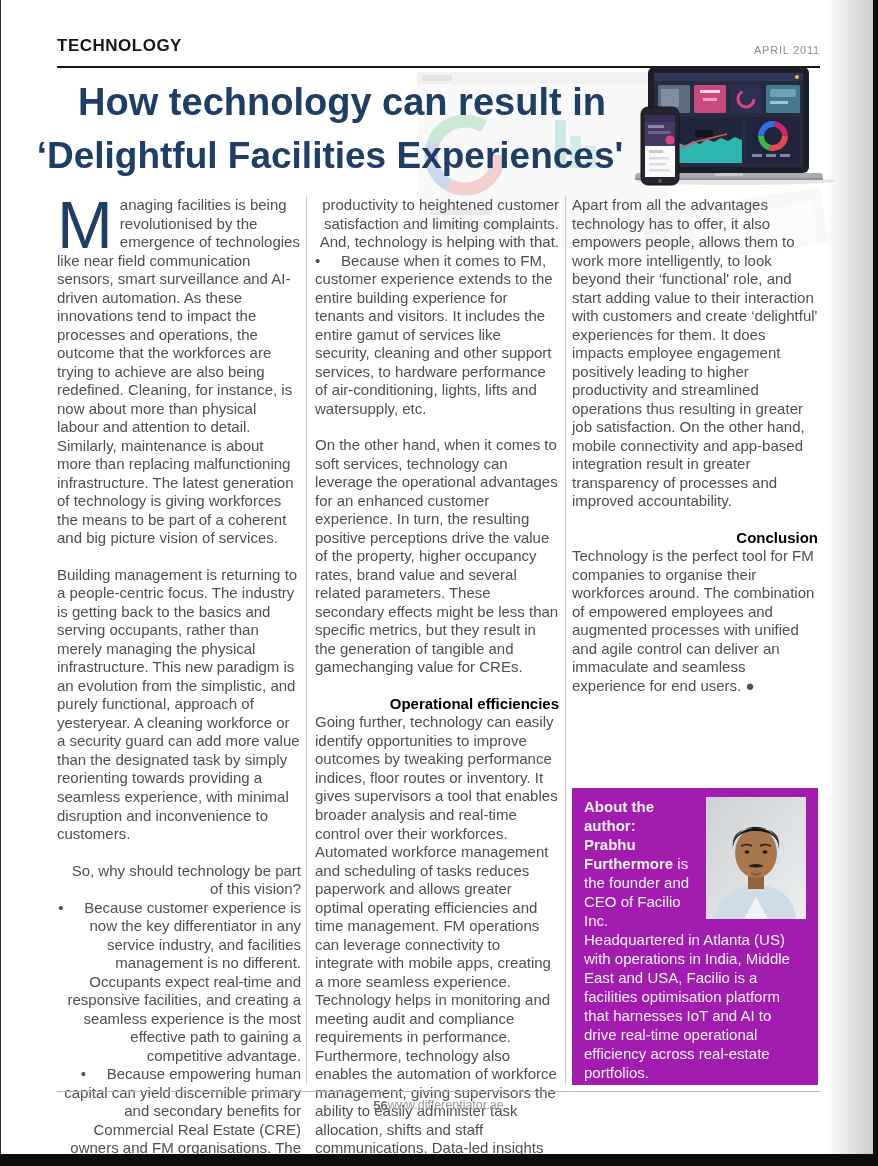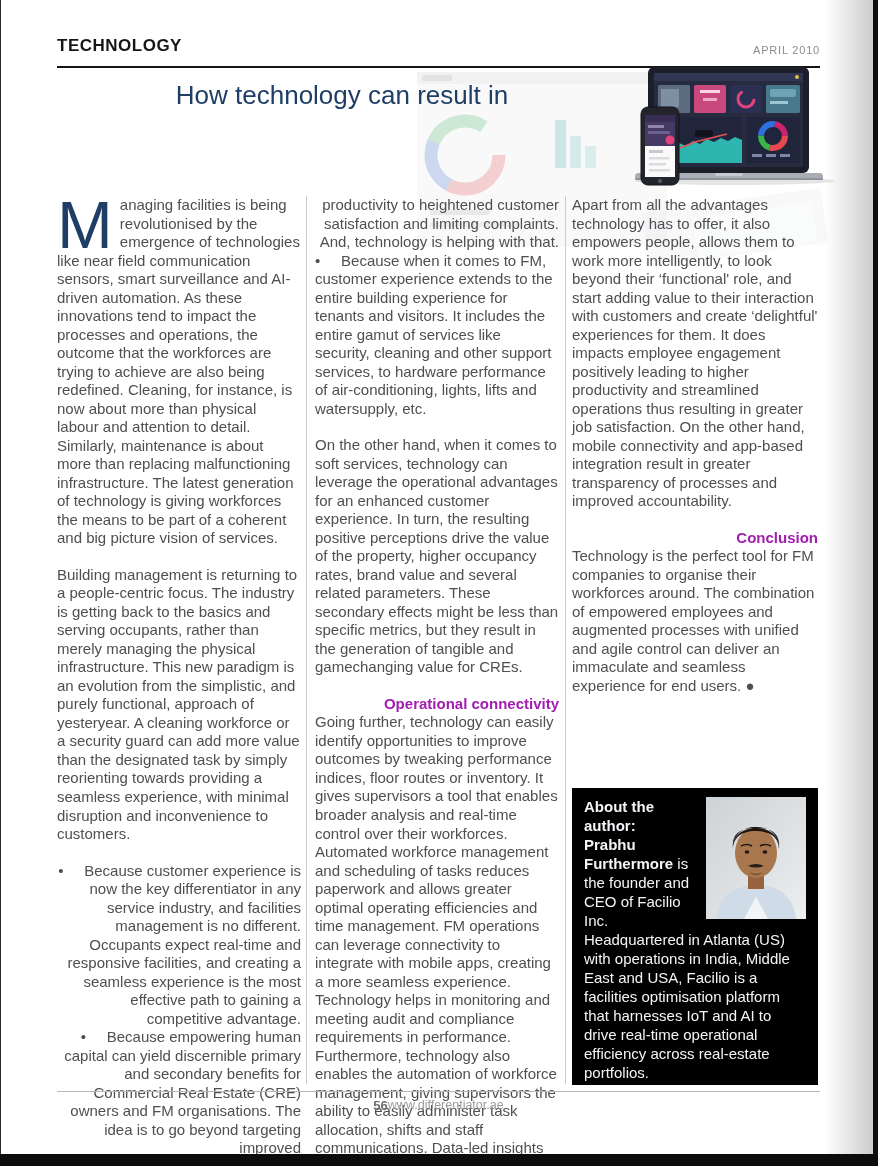"APRIL 2010" span.issue { text: 2010 -> 2011 }
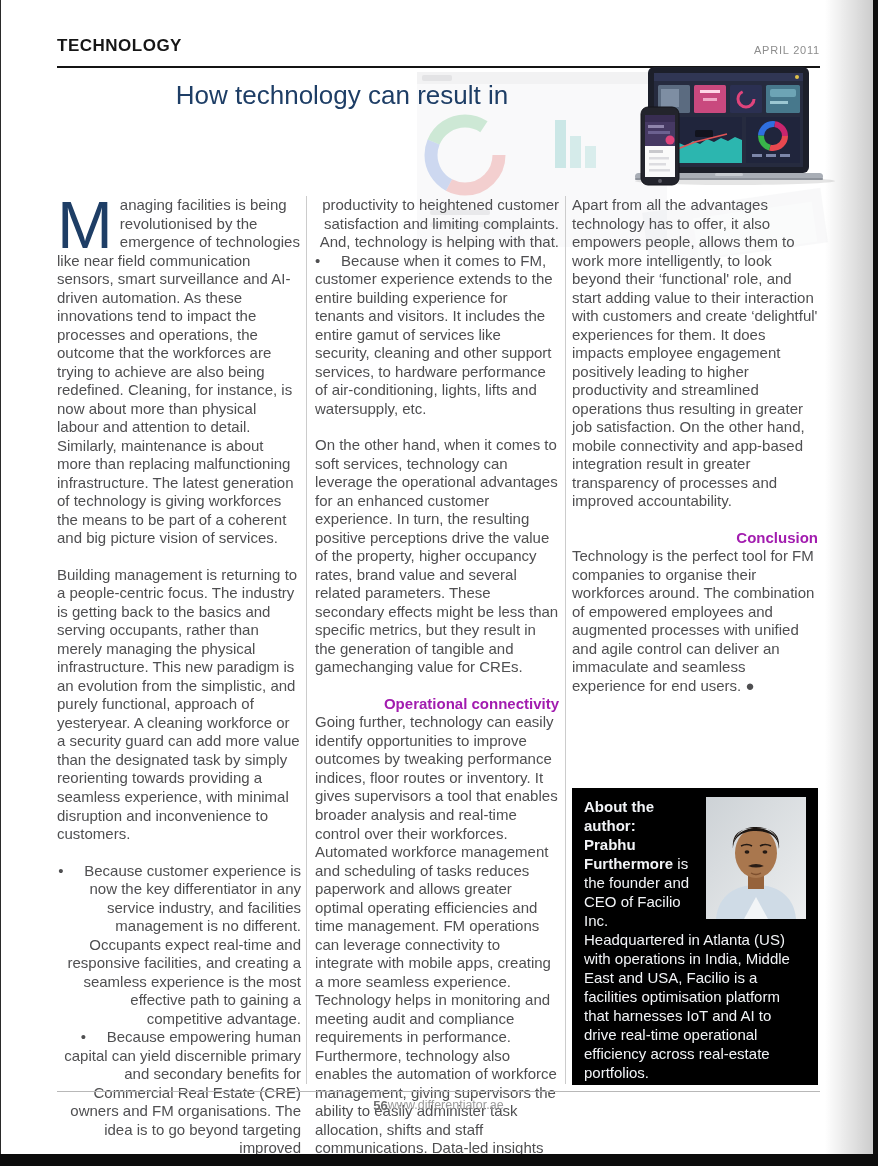"How technology can result in" .title-l1 { font-size: 26px -> 38px; font-weight: 400 -> 700 }
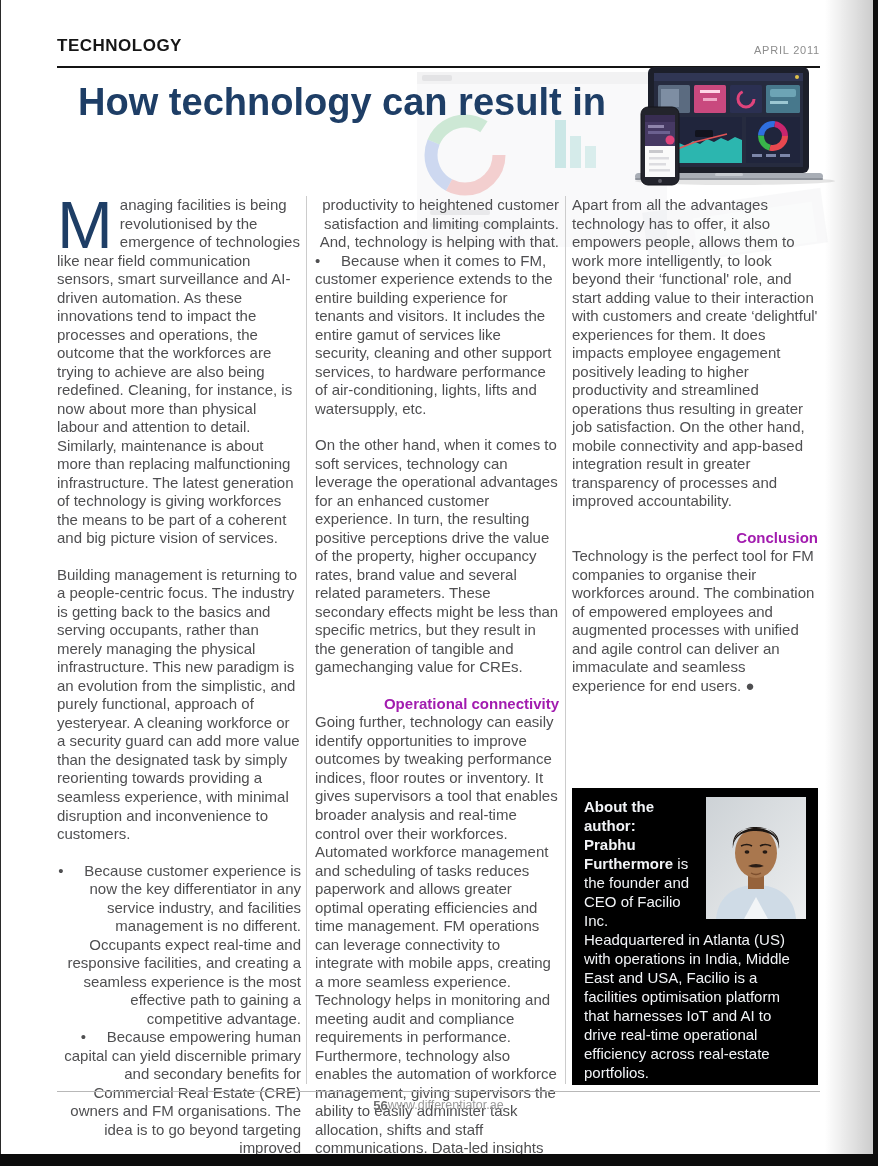"‘Delightful Facilities Experiences'" div.title-l2 { html: none -> <div>‘Delightful Facilities Experiences'</div> }
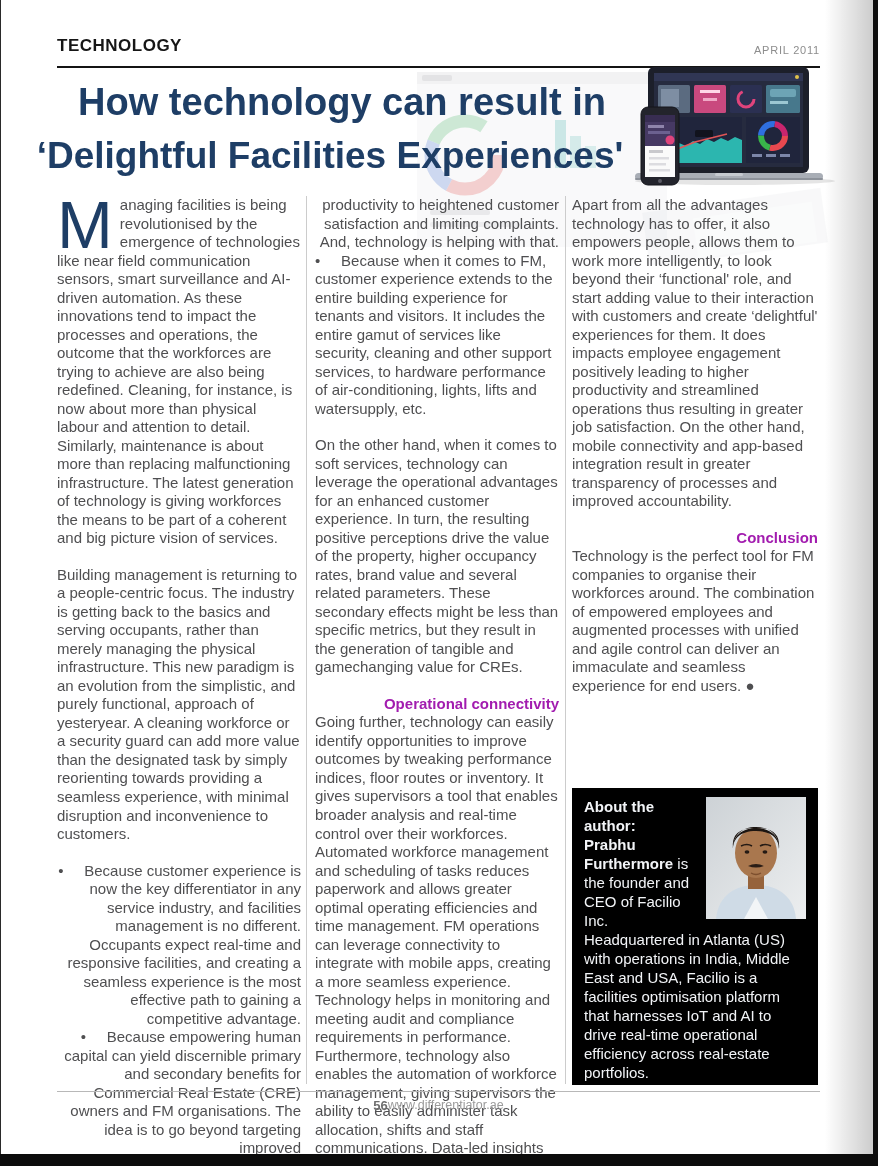"Conclusion" .subhead { color: #a21caf -> #000000 }
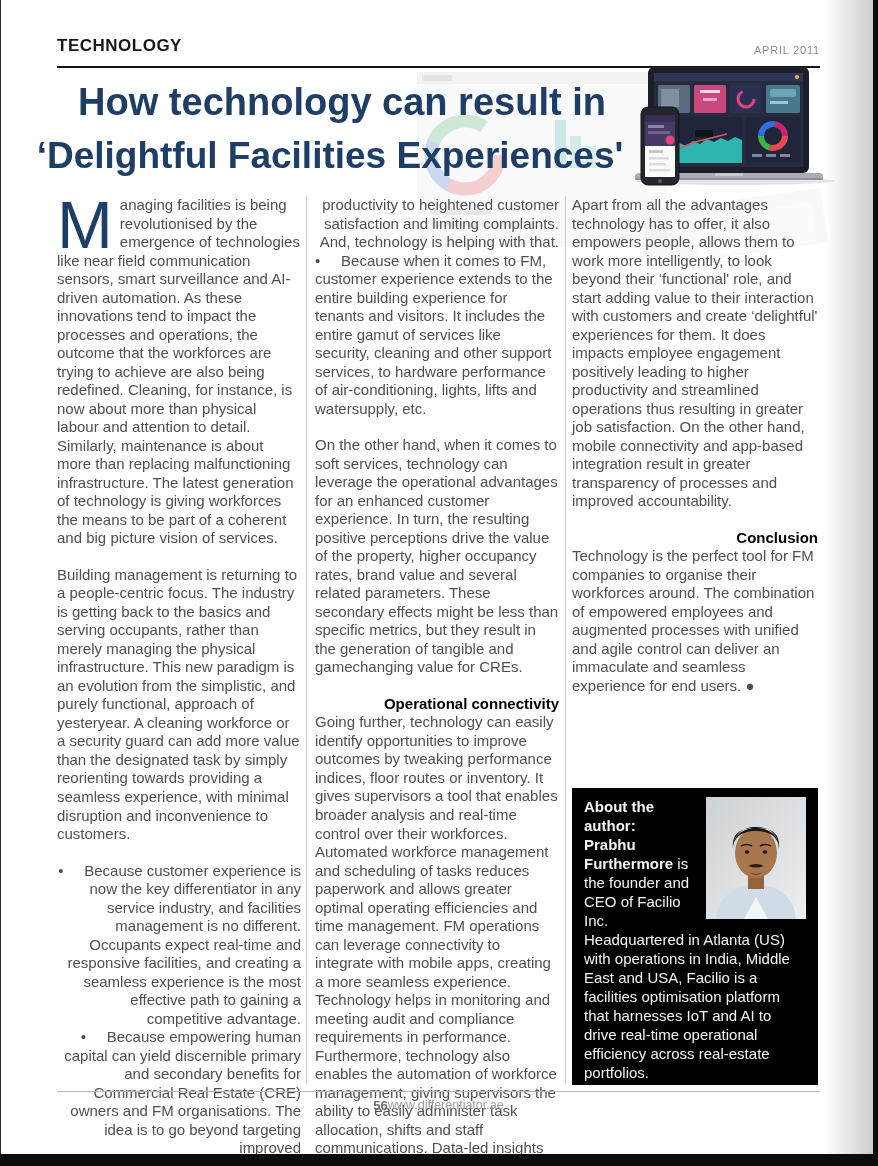"Operational connectivity" p.subhead { text: connectivity -> efficiencies }
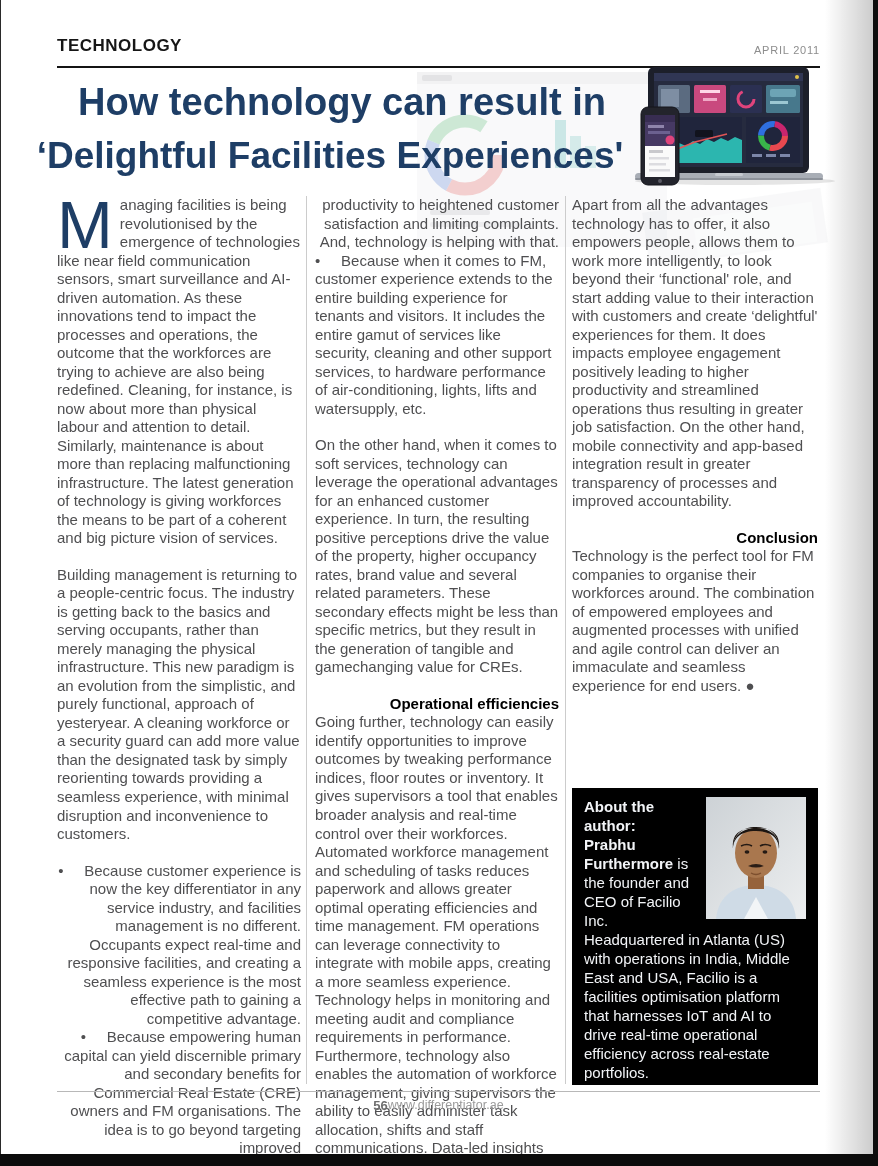"About the author:" .author-box { background: #000000 -> #a21caf }
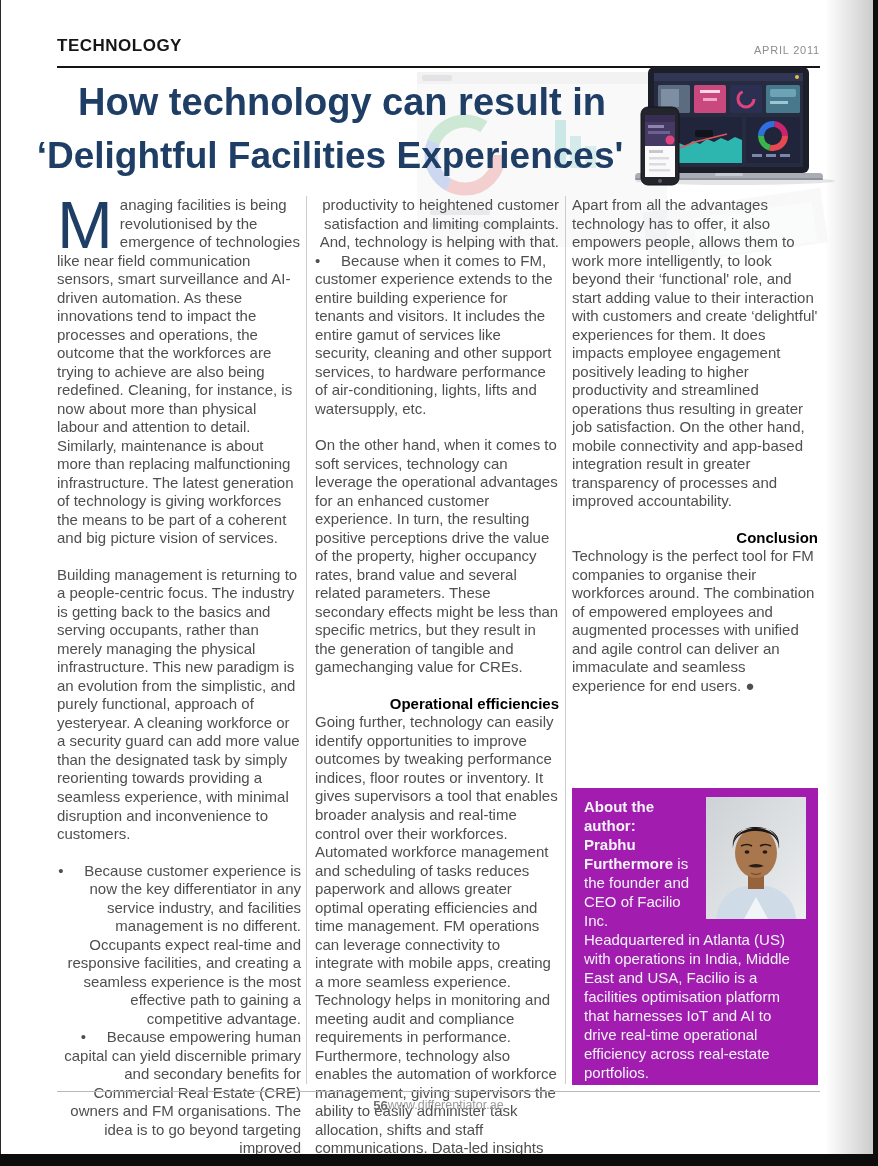"So, why should technology be" p.tight { html: none -> <p>So, why should technology be part of this vision?</p> }
